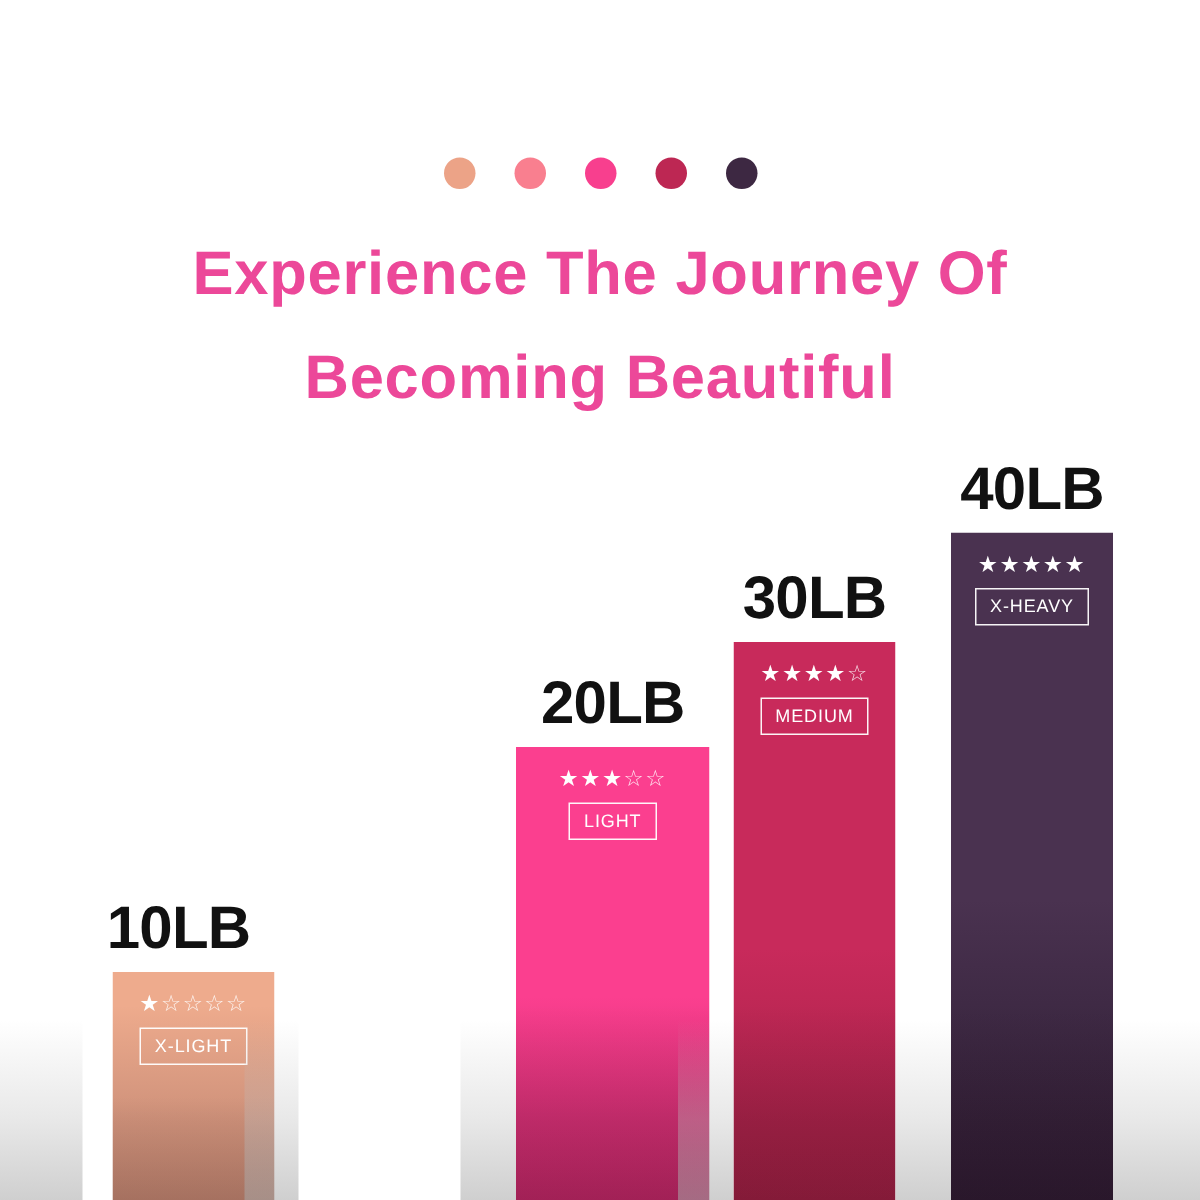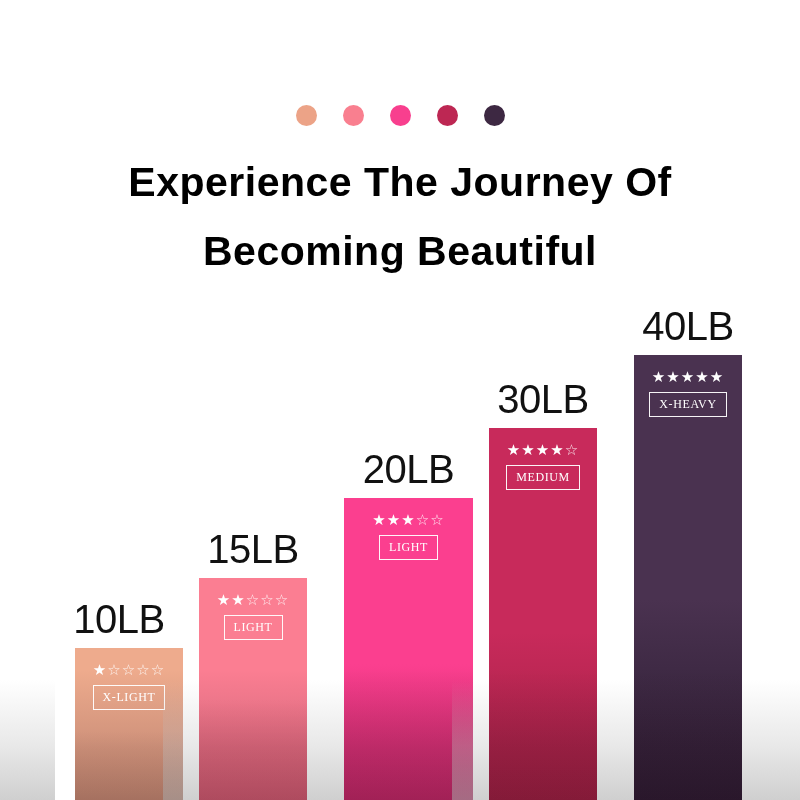"Experience The Journey Of" #headline { color: #000000 -> #ec4899 }
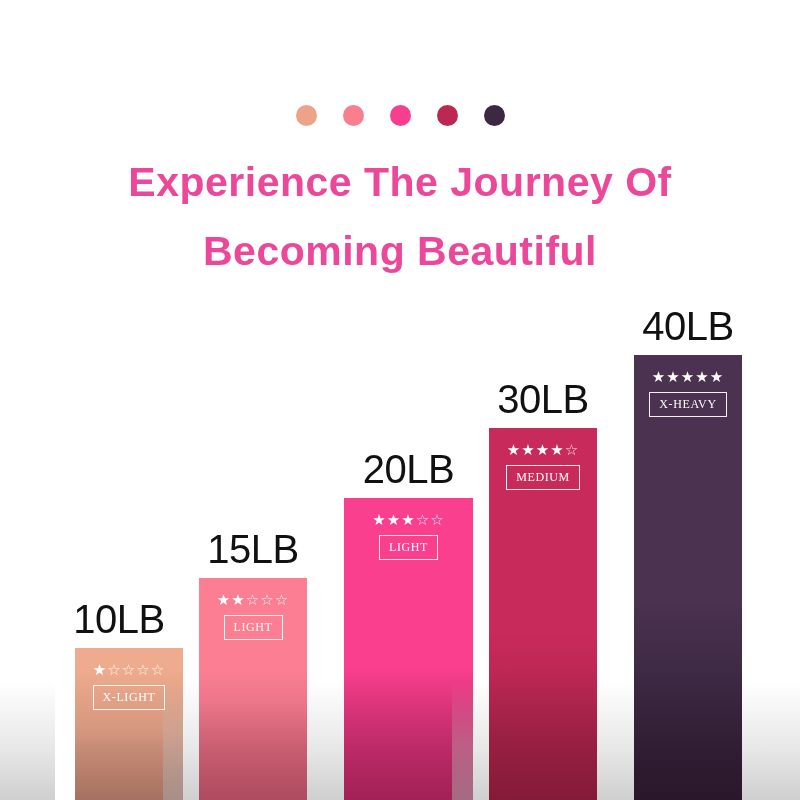"40LB" .bar-value { font-weight: normal -> bold }
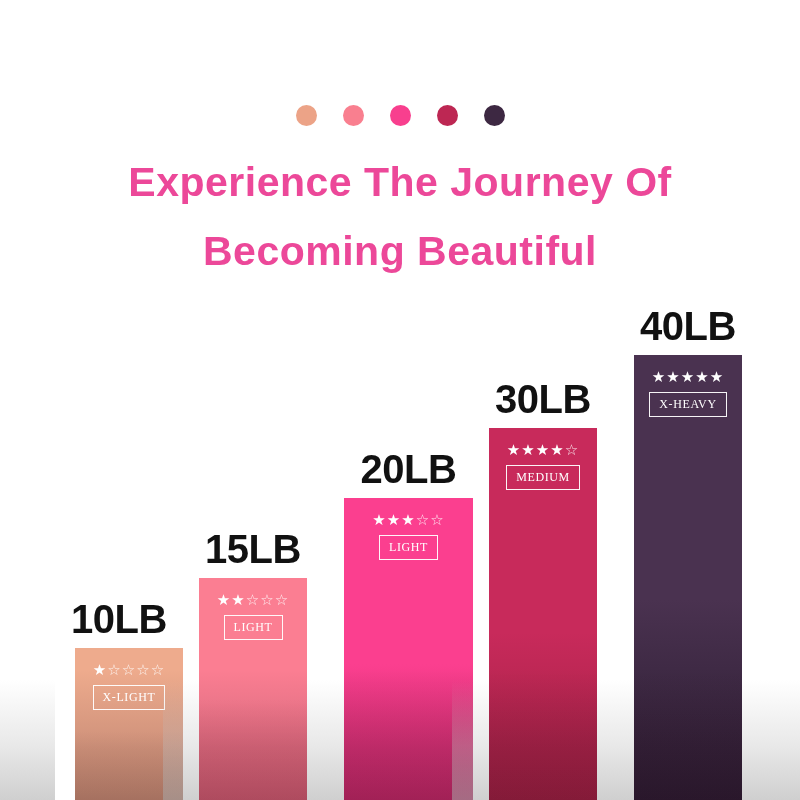"X-HEAVY" .badge { font-family: Liberation Serif, serif -> none }
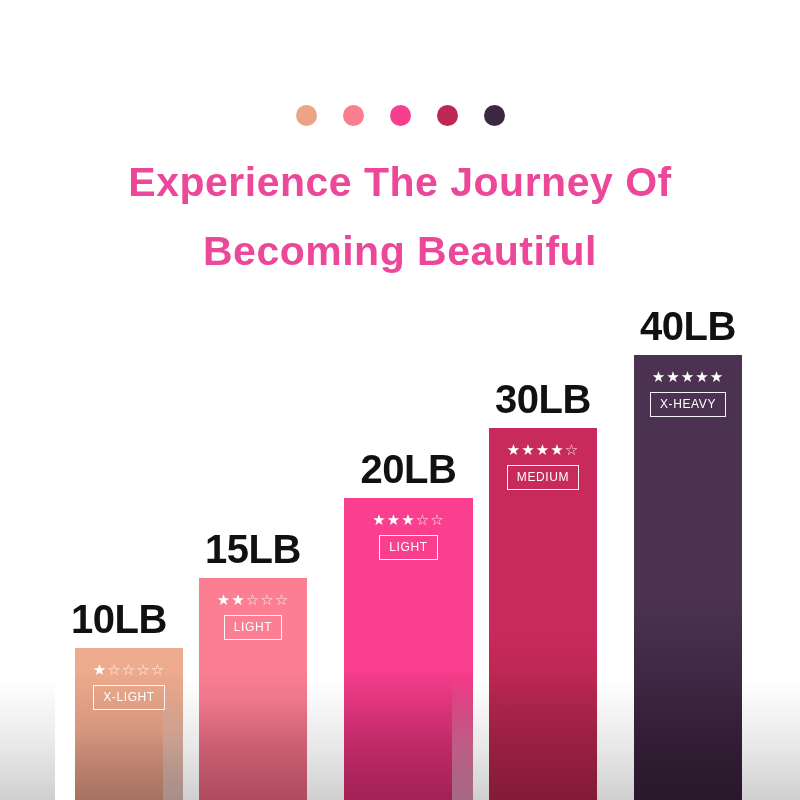"15LB" div.bar-group { html: <div> <div>15LB</div> <div> <div></div> <div></div> <div> <div><span>★</span><span>★</span><span>☆</span><span>☆</span><span>☆</span></div> <div>LIGHT</div> </div> </div> </div> -> none }
